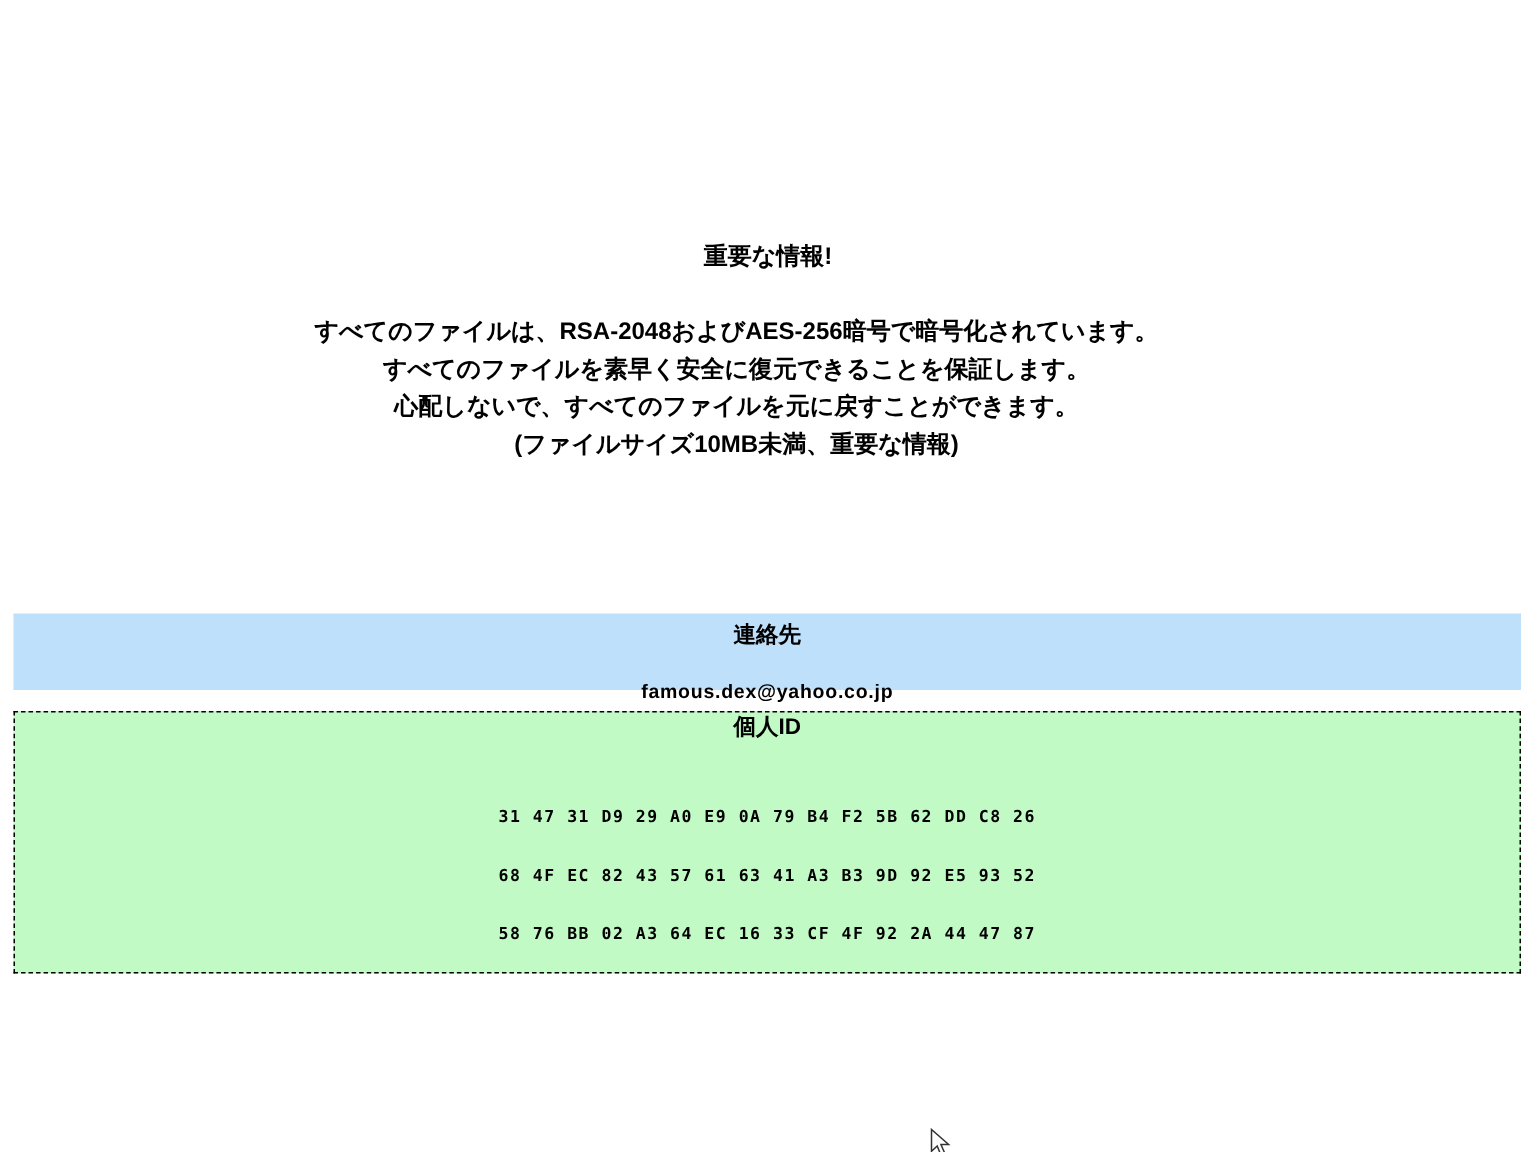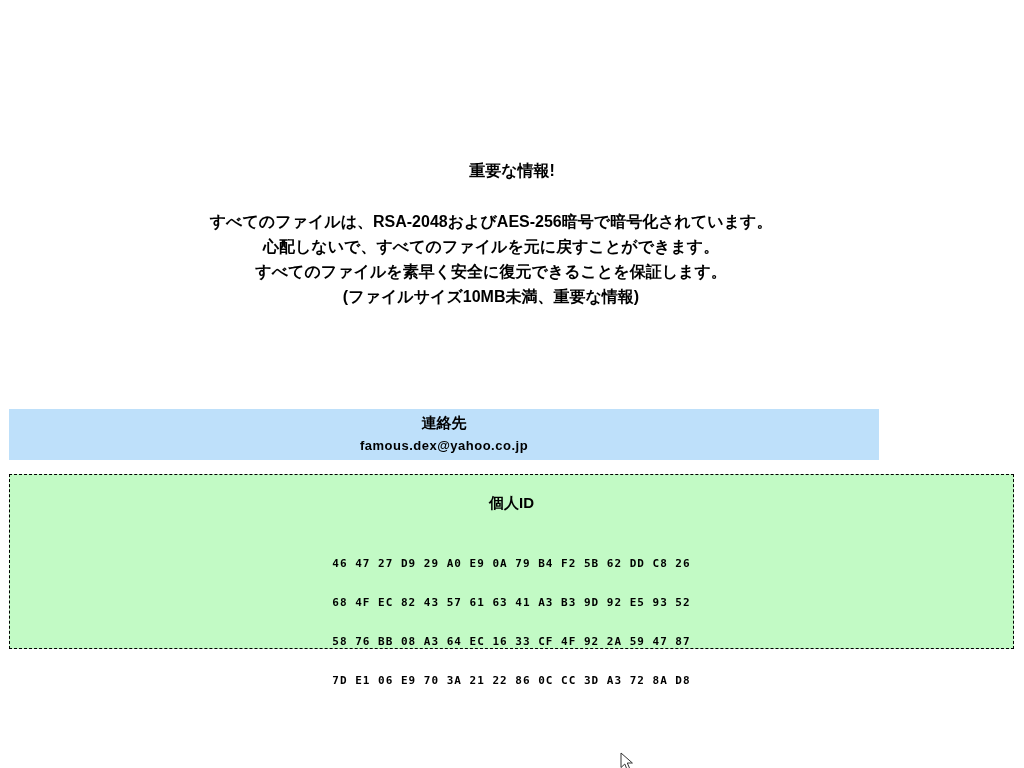"心配しないで、すべてのファイルを元に戻すことができます。" div { order: before "すべてのファイルを素早く安全に復元できることを保証します。" -> after "すべてのファイルを素早く安全に復元できることを保証します。" }
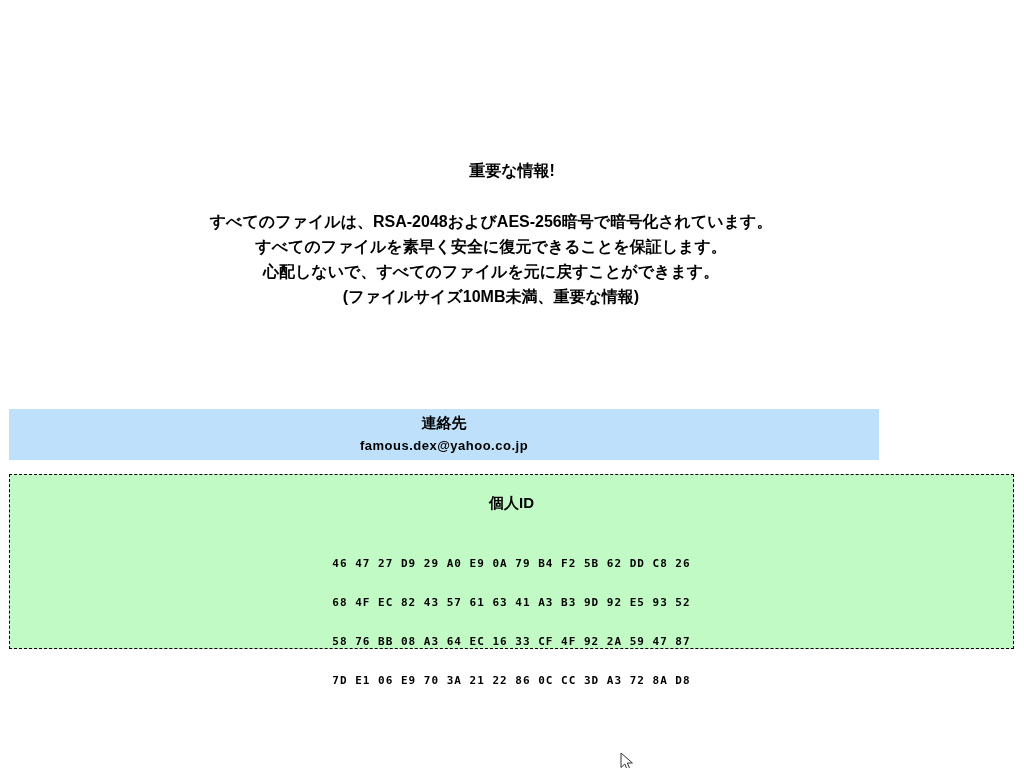"連絡先" .contact-box { width: 870px -> 1005px }
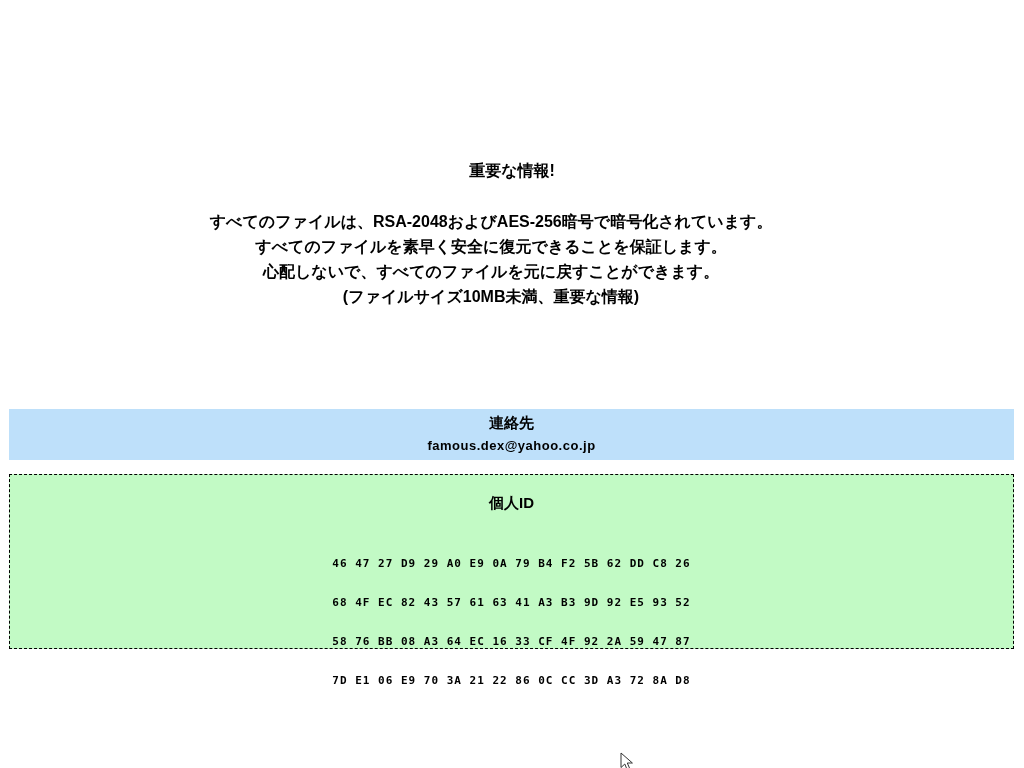"famous.dex@yahoo.co.jp" .contact-email { margin-top: 5px -> 20px }
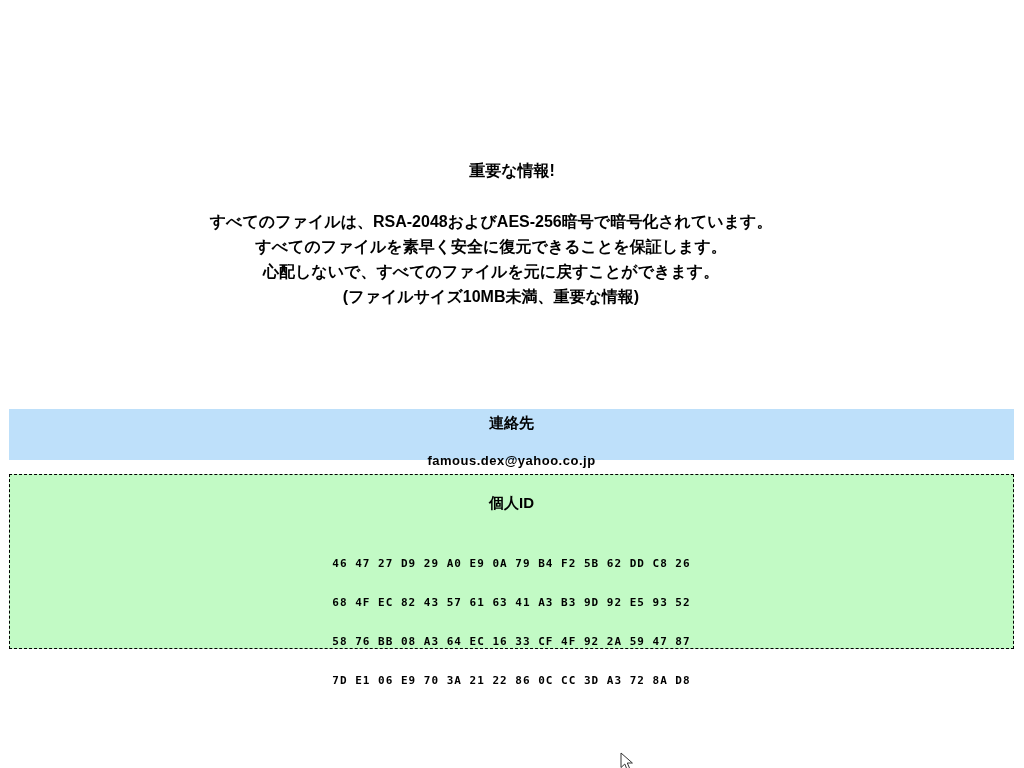"個人ID" .id-heading { padding-top: 19px -> none }
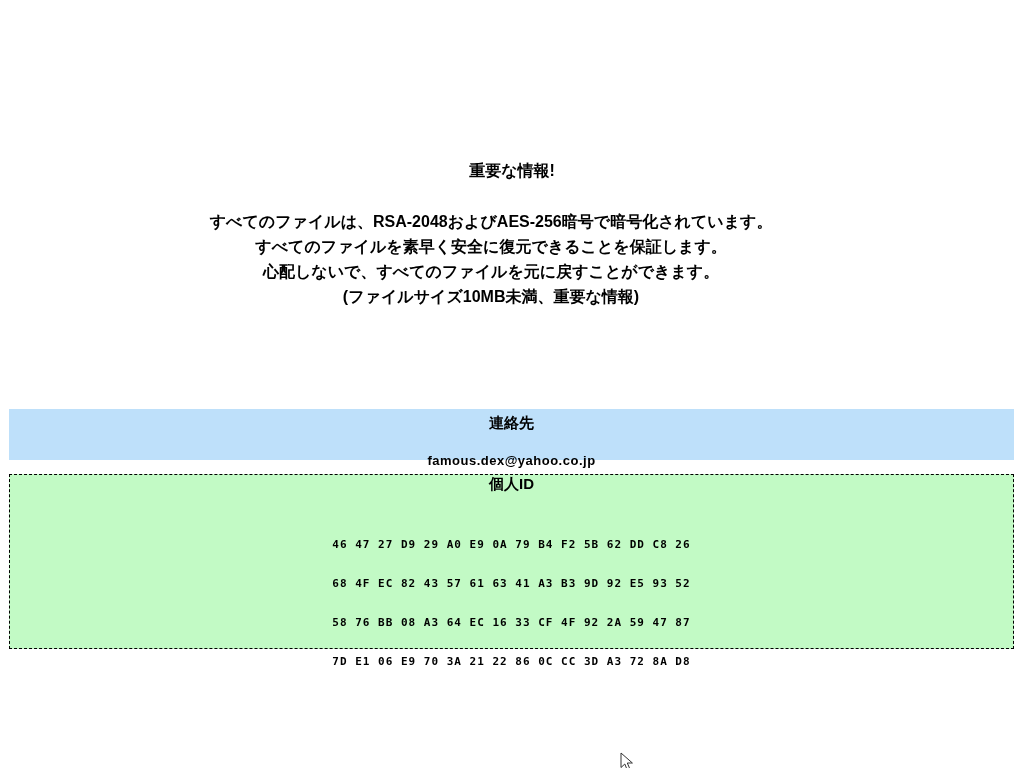"46 47 27 D9 29" div { text: 46 47 27 -> 31 47 31 }
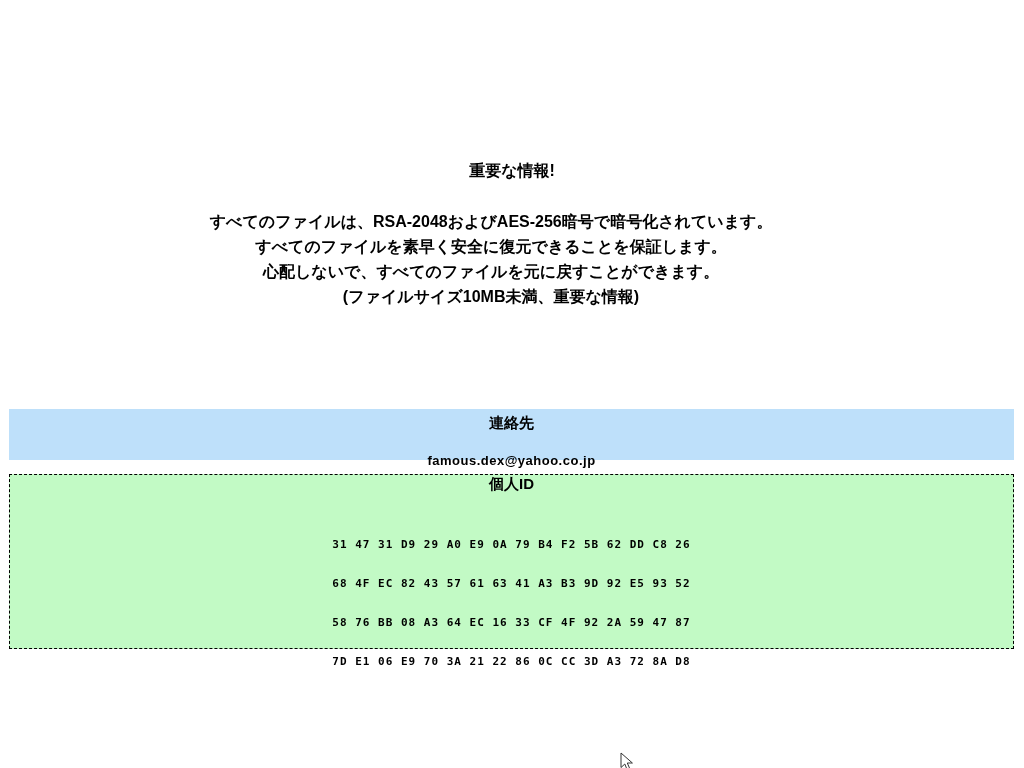"58 76 BB 08 A3" div { text: 08 A3 64 EC 16 33 CF 4F 92 2A 59 -> 02 A3 64 EC 16 33 CF 4F 92 2A 44 }
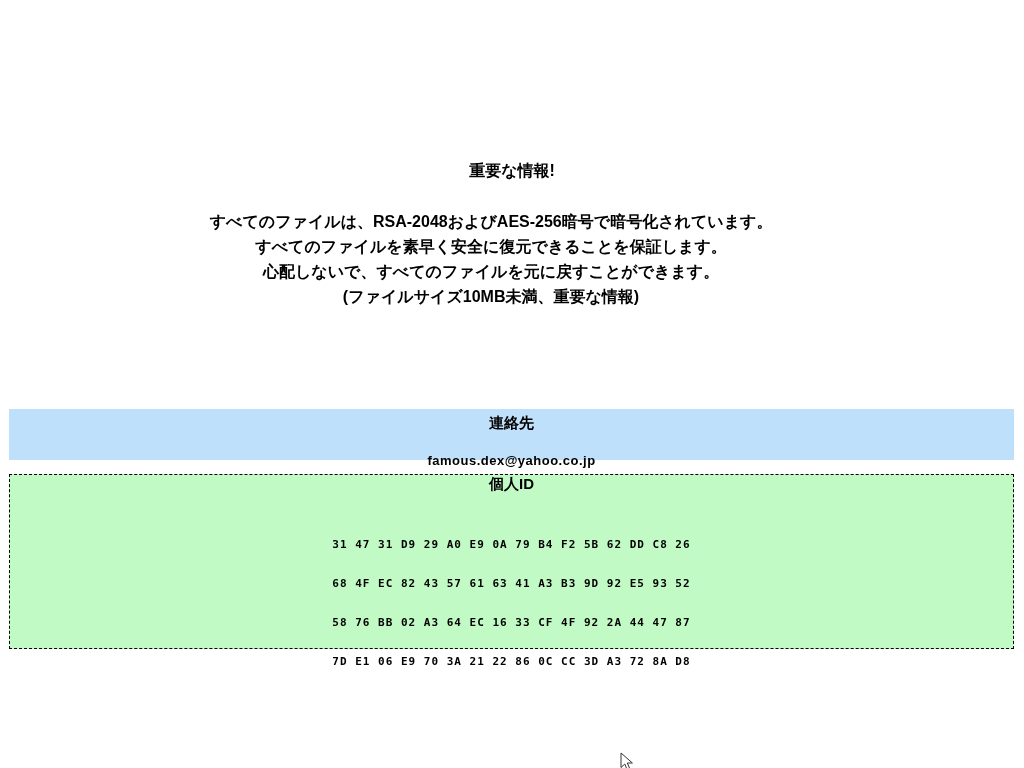"7D E1 06 E9 70" div { html: <div>7D E1 06 E9 70 3A 21 22 86 0C CC 3D A3 72 8A D8</div> -> none }
